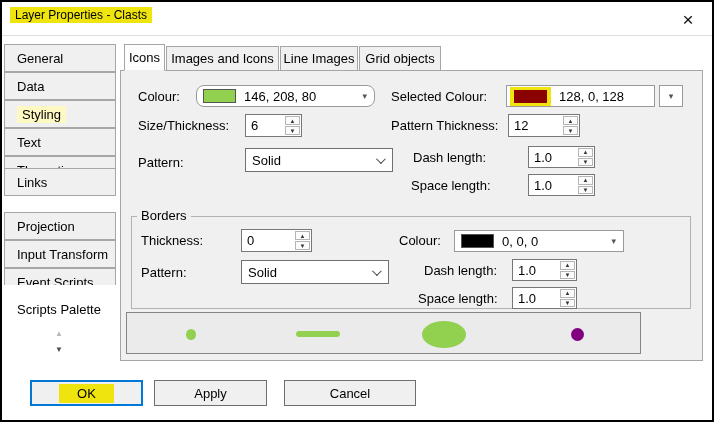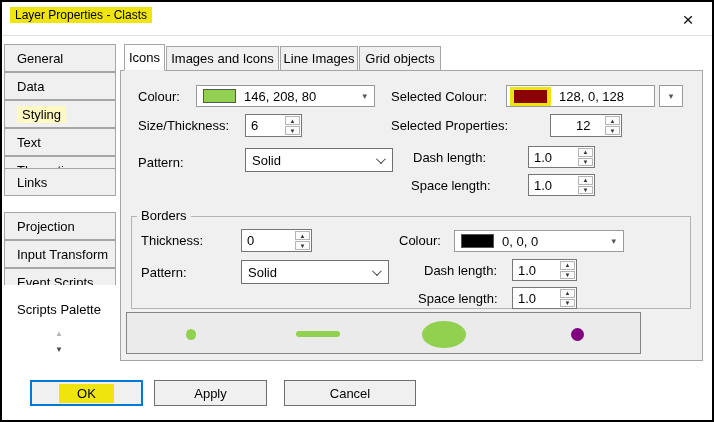"146, 208, 80" div.cfield { border-radius: none -> 8px }
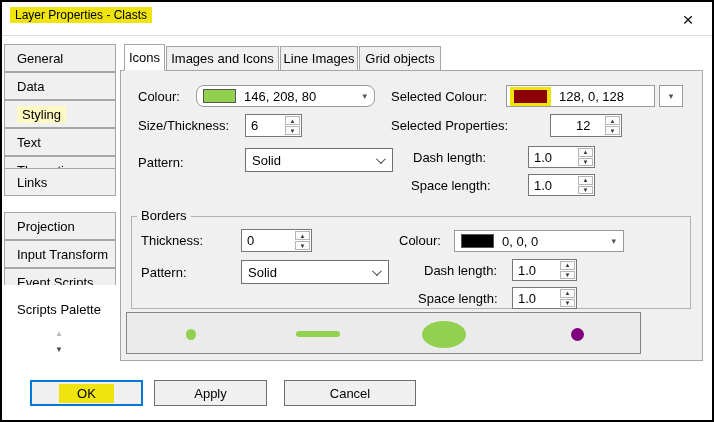"Selected Properties:" div.lbl { text: Selected Properties -> Pattern Thickness }
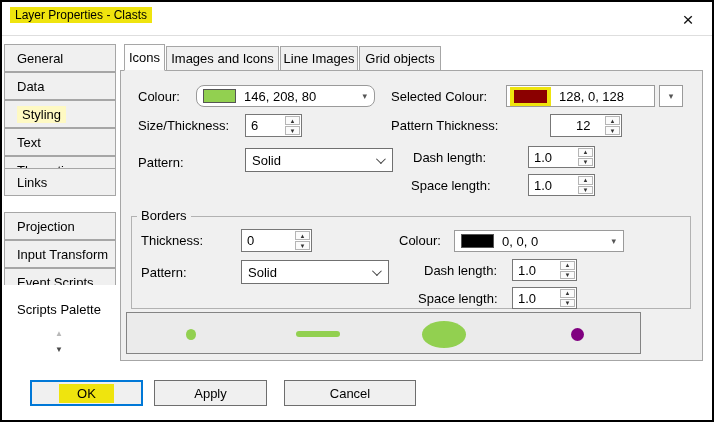"12" div.spin { left: 429px -> 387px; padding-left: 20px -> none }
